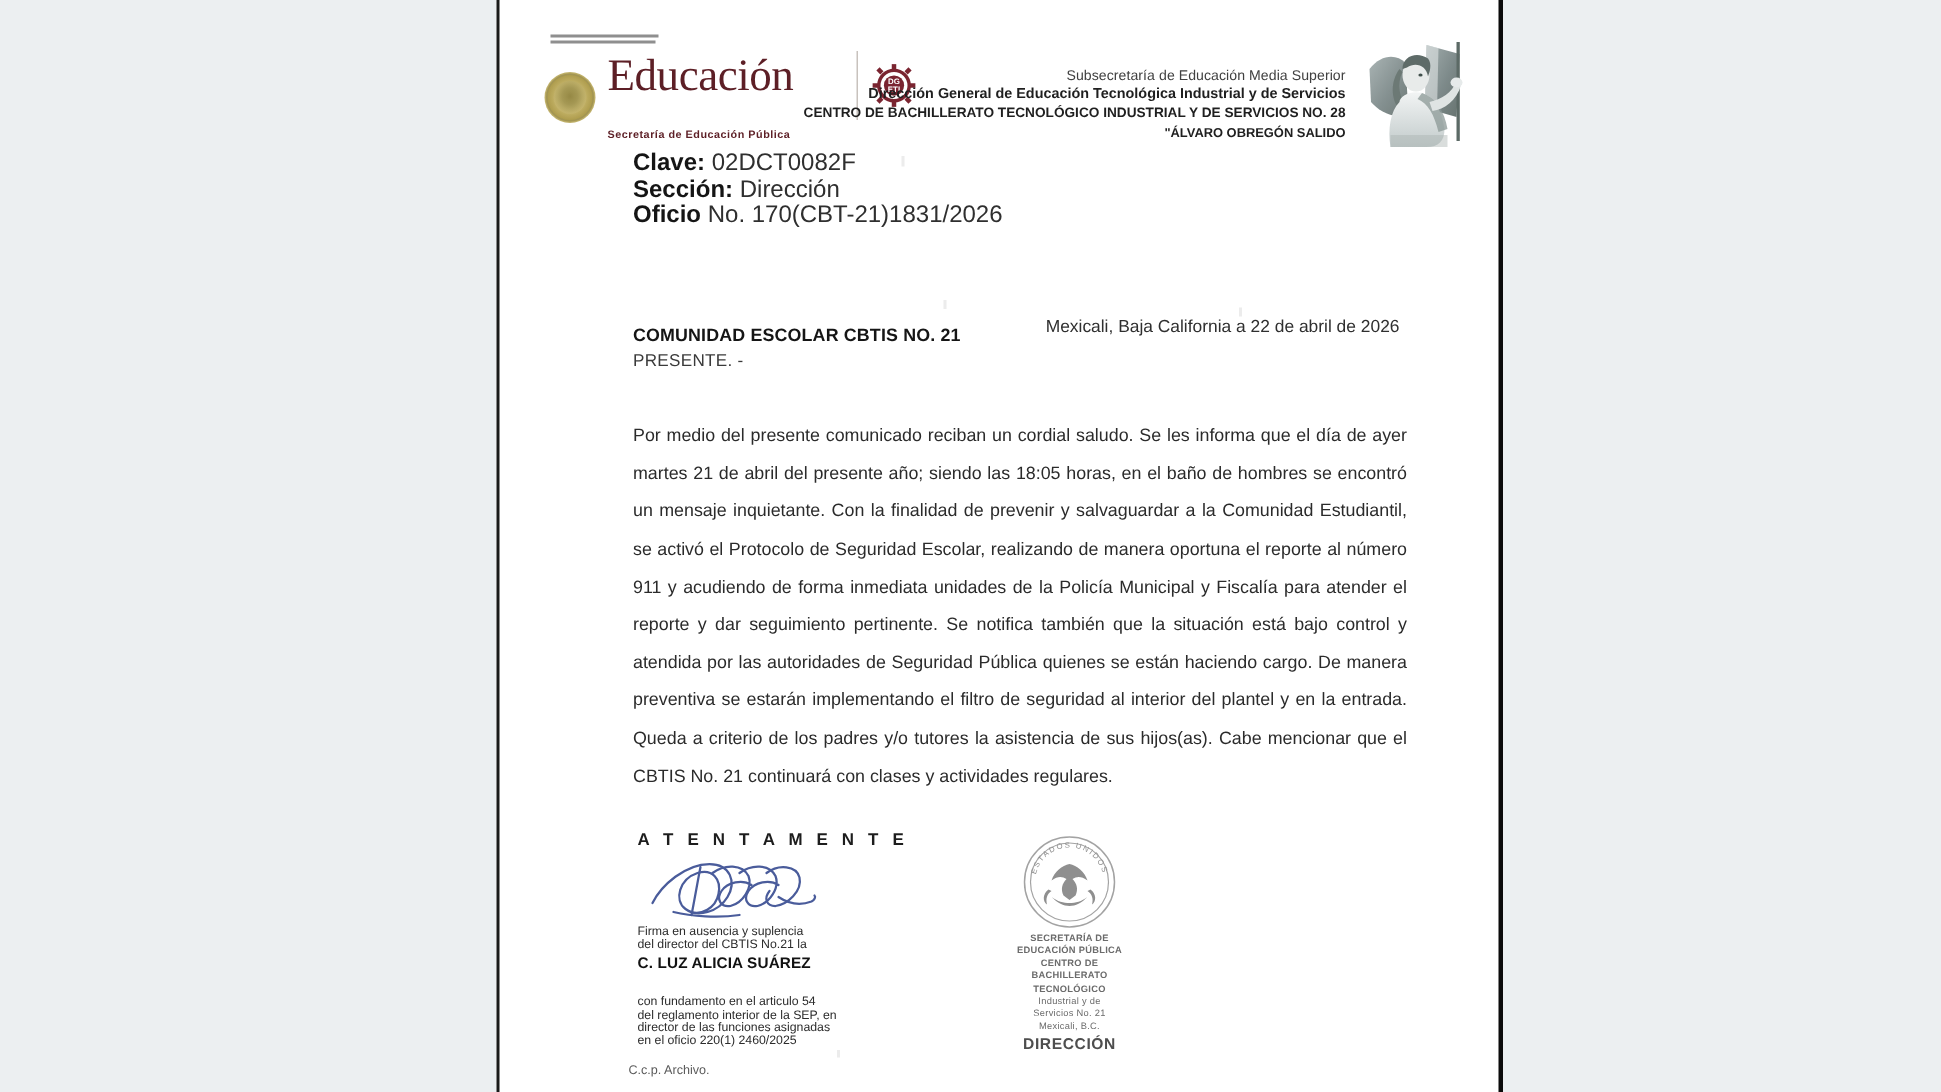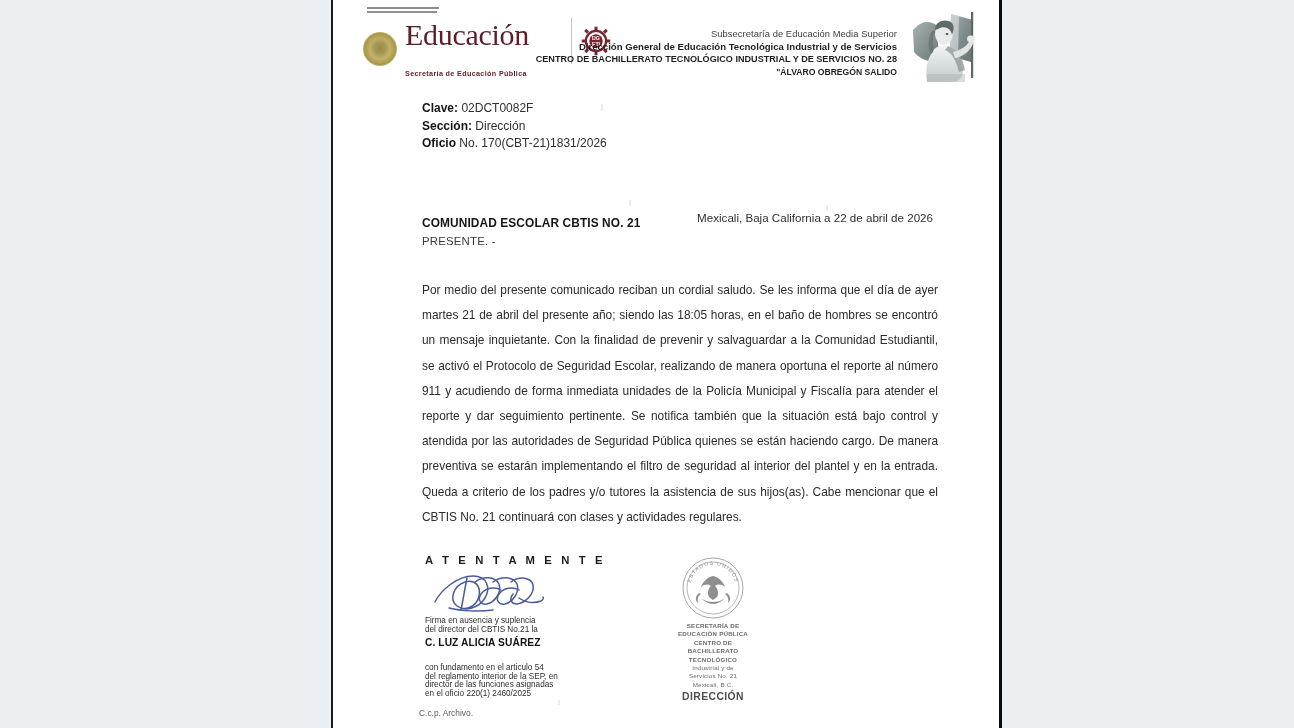"Educación" .header { top: 0 -> 16px }
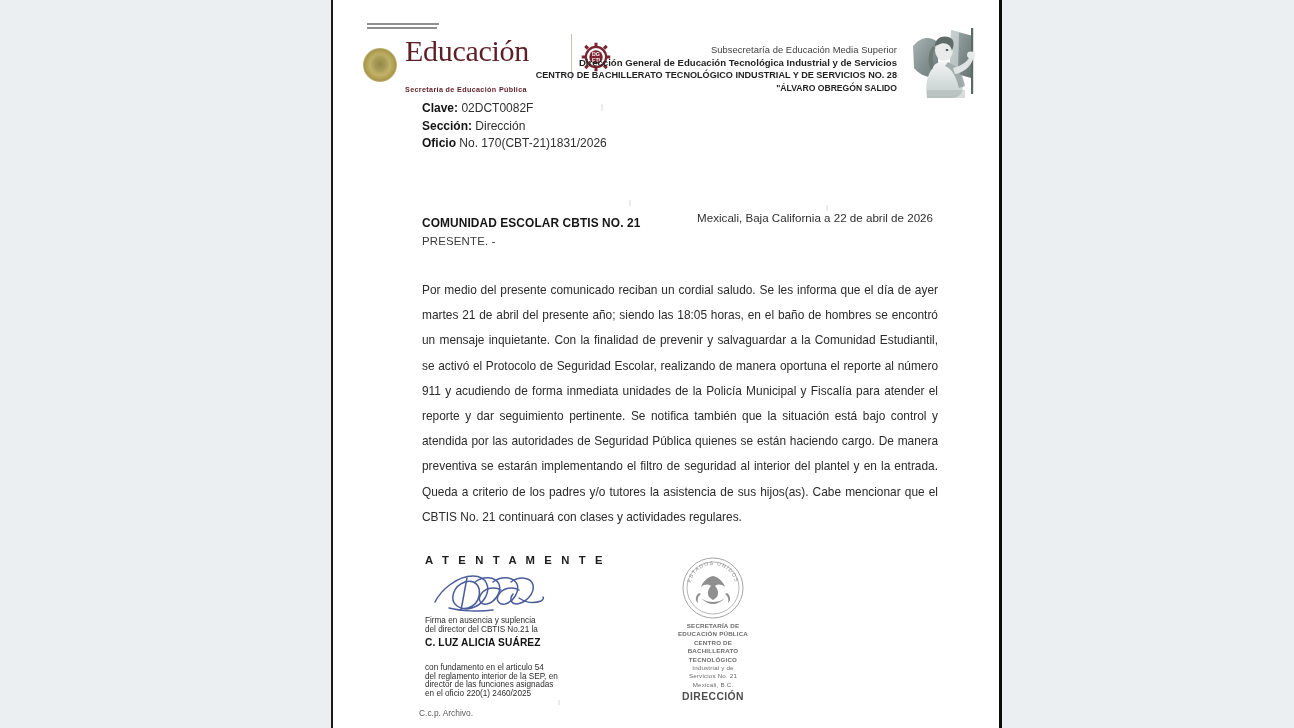"Clave: 02DCT0082F" .meta { font-size: 12px -> 16px }
